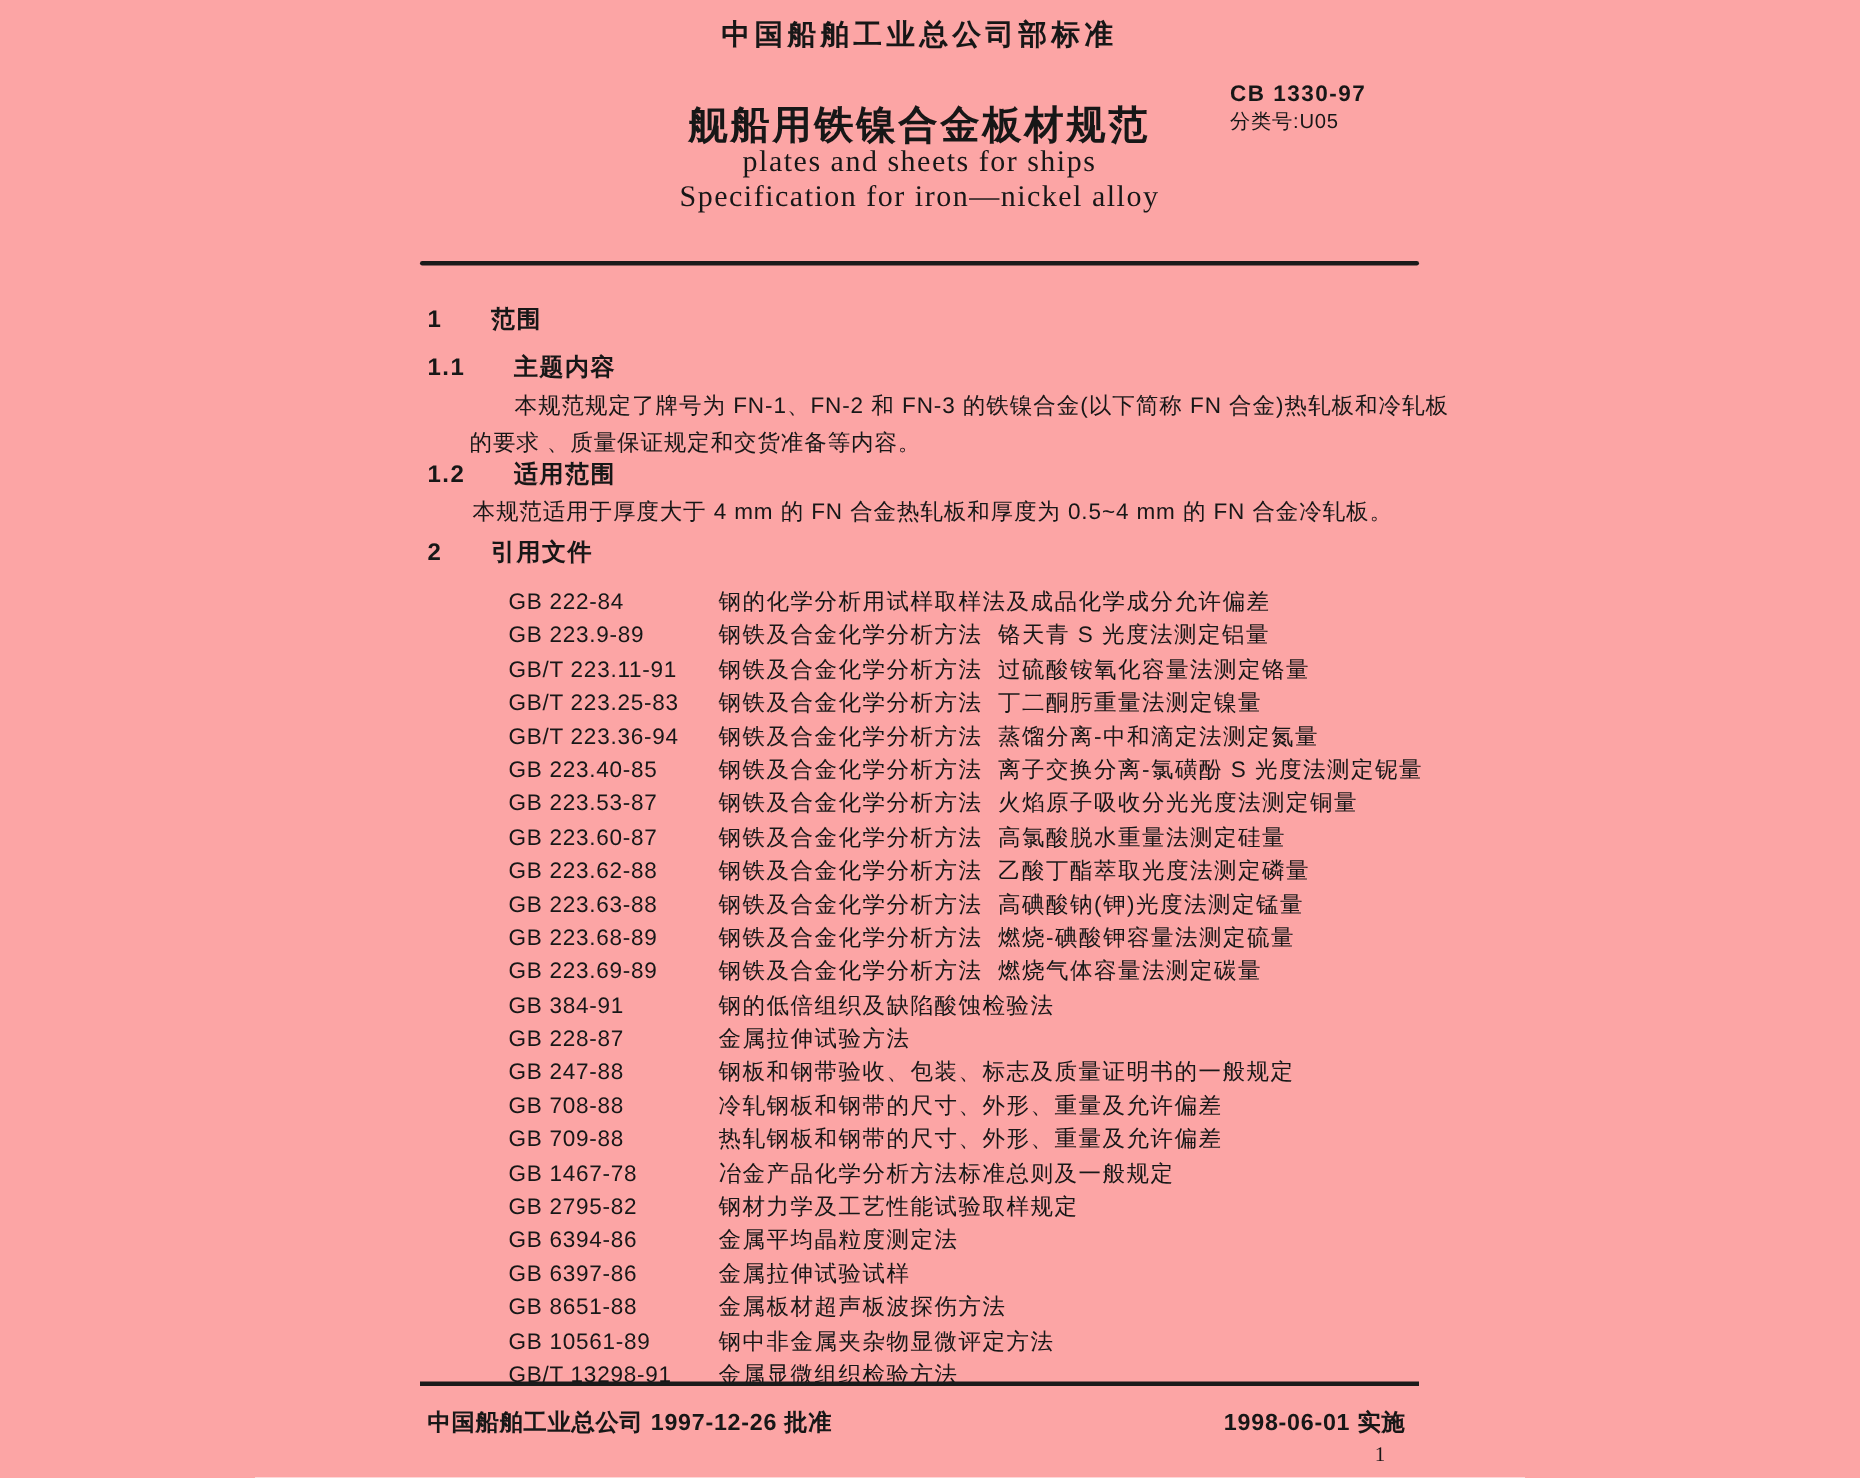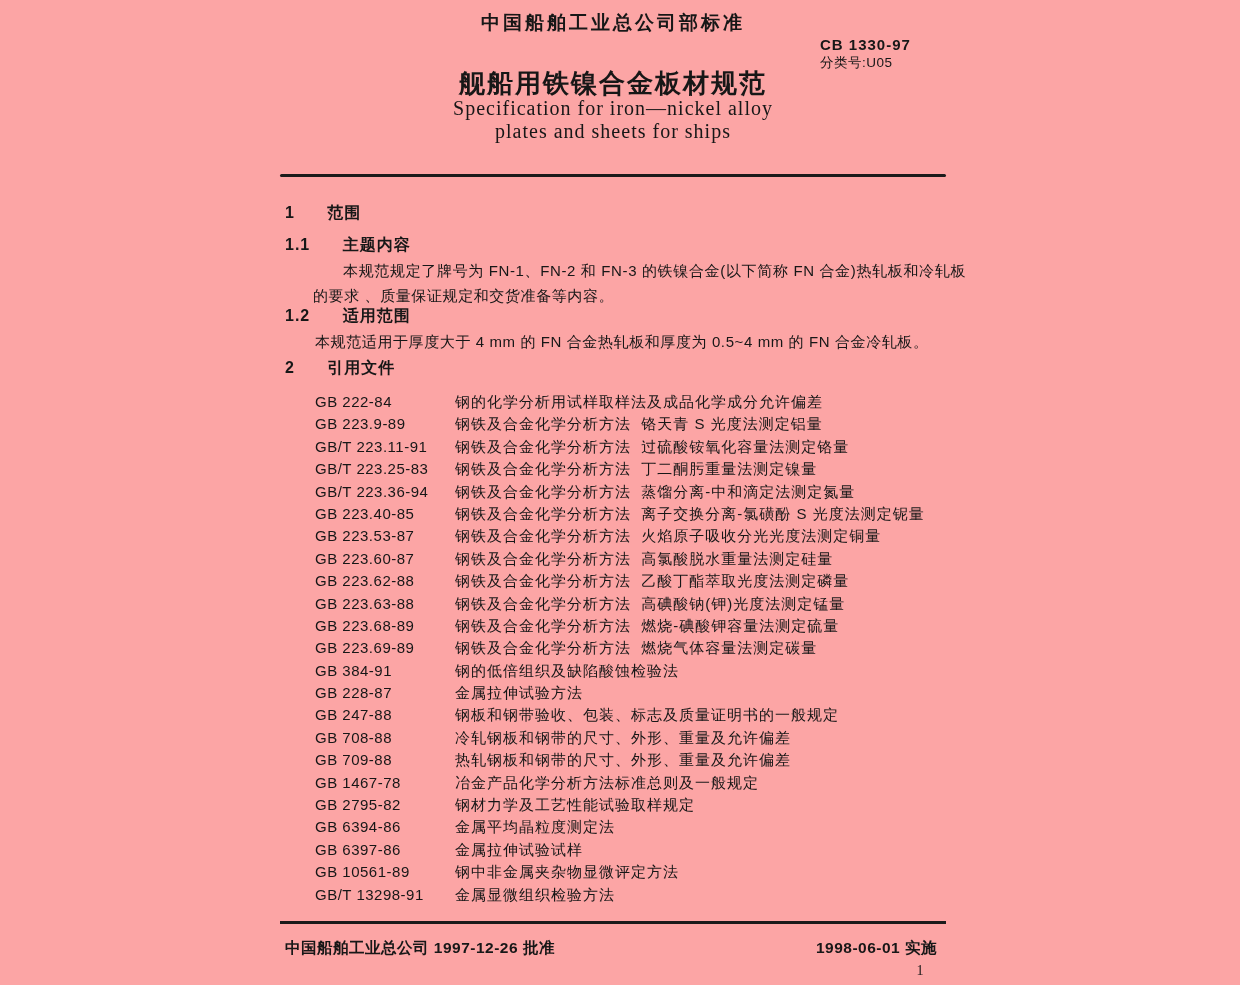"CB 1330-97" .std-no { margin-top: none -> 18px }
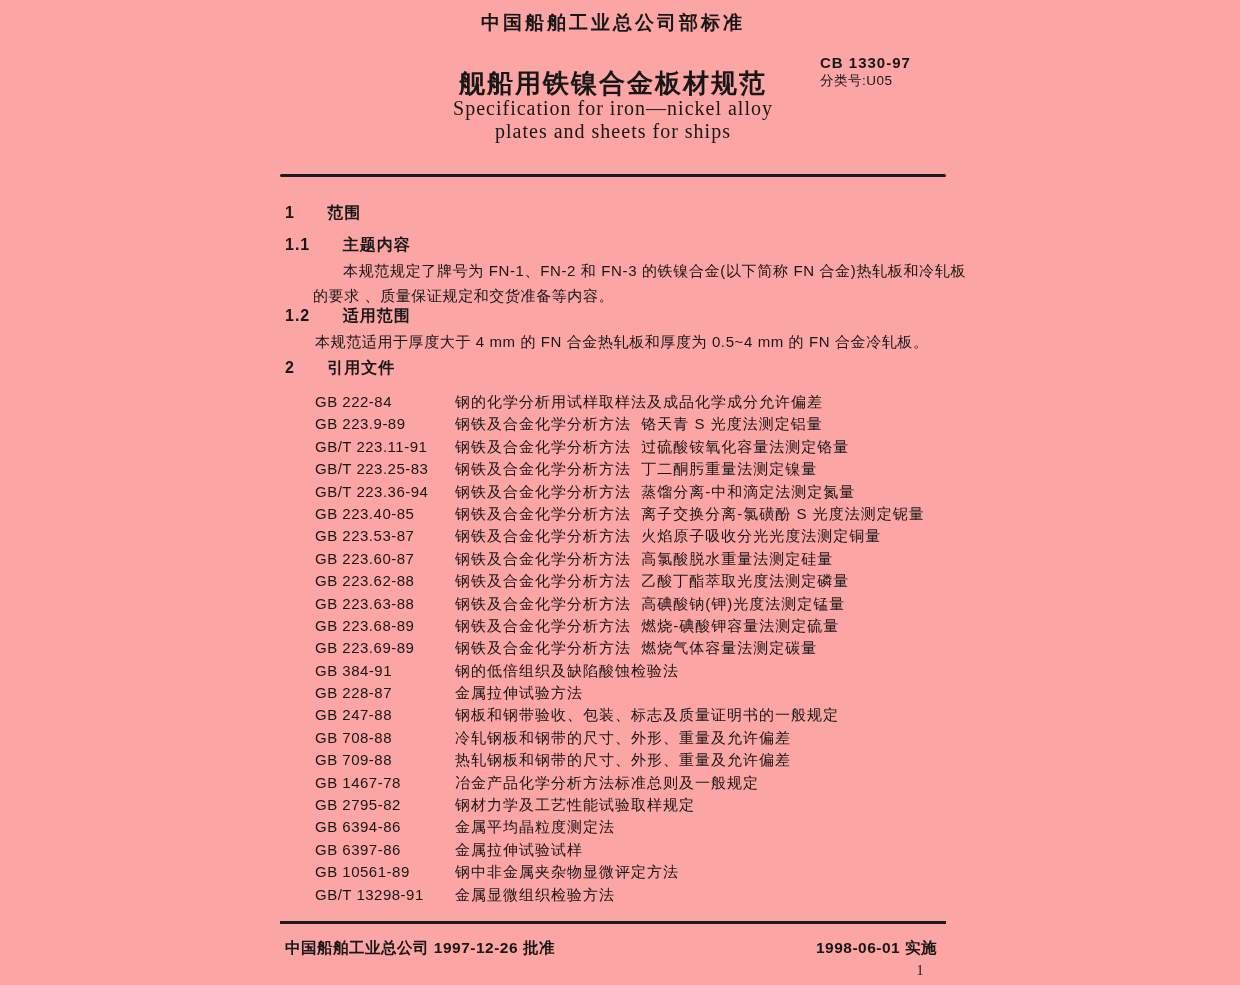"Specification for iron—nickel alloy" div { order: before "plates and sheets for ships" -> after "plates and sheets for ships" }
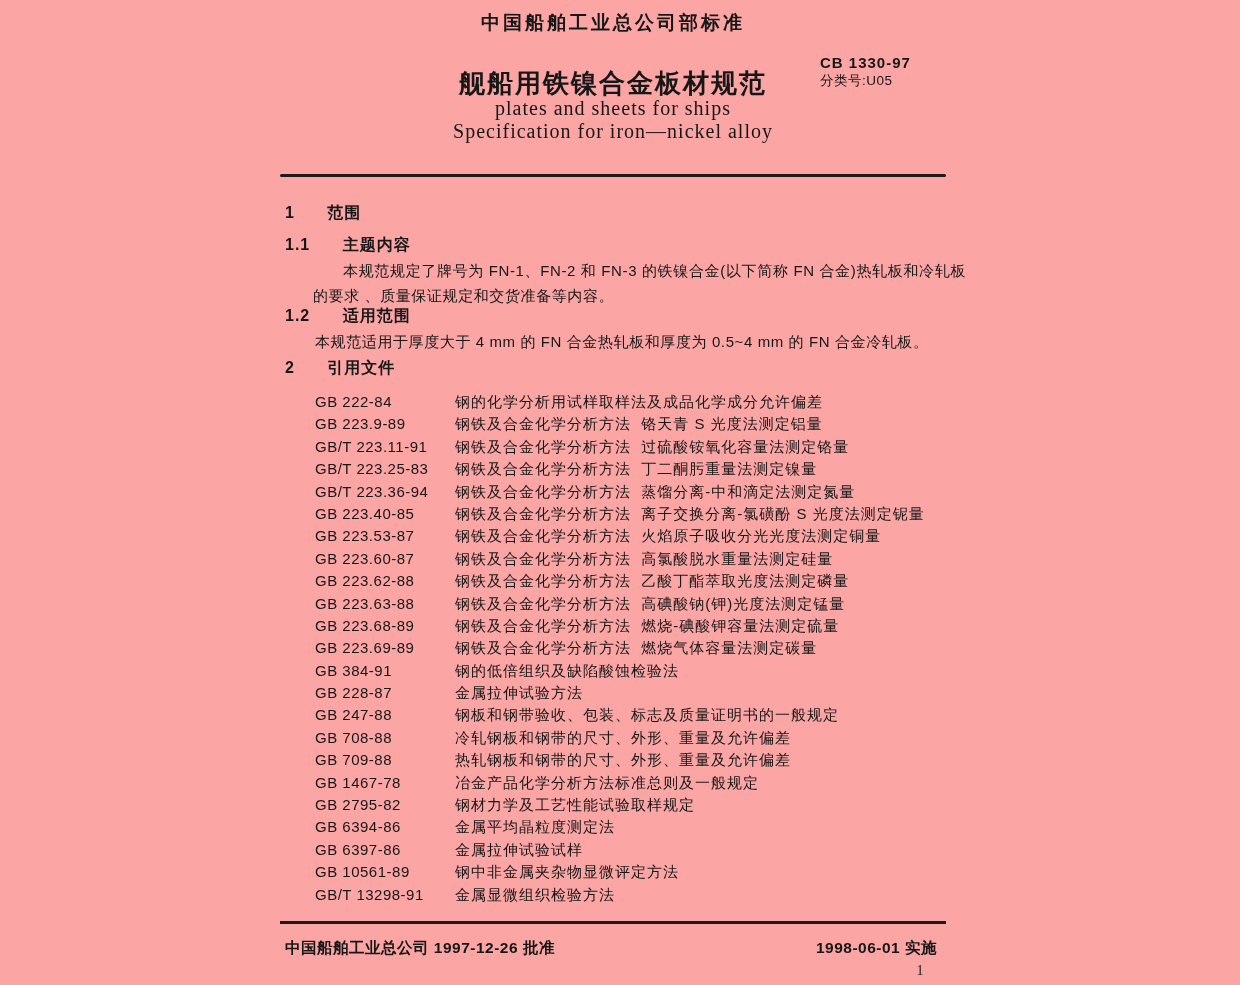"GB 222-84" .ref-row { margin-left: none -> 24px }
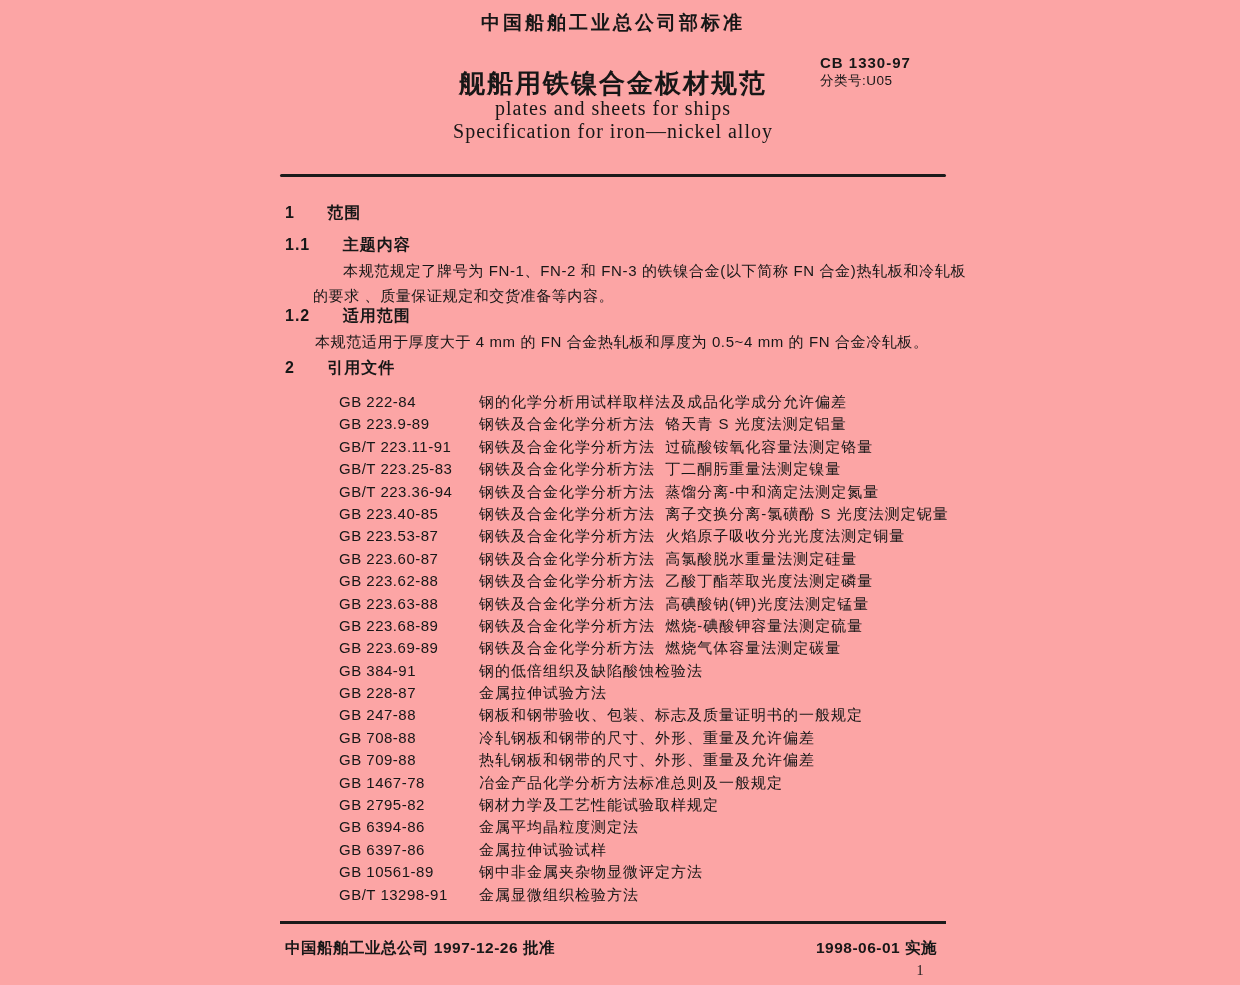"GB 8651-88" div.ref-row { html: none -> <div> <span>GB 8651-88</span> <span>金属板材超声板波探伤方法</span> </div> }
